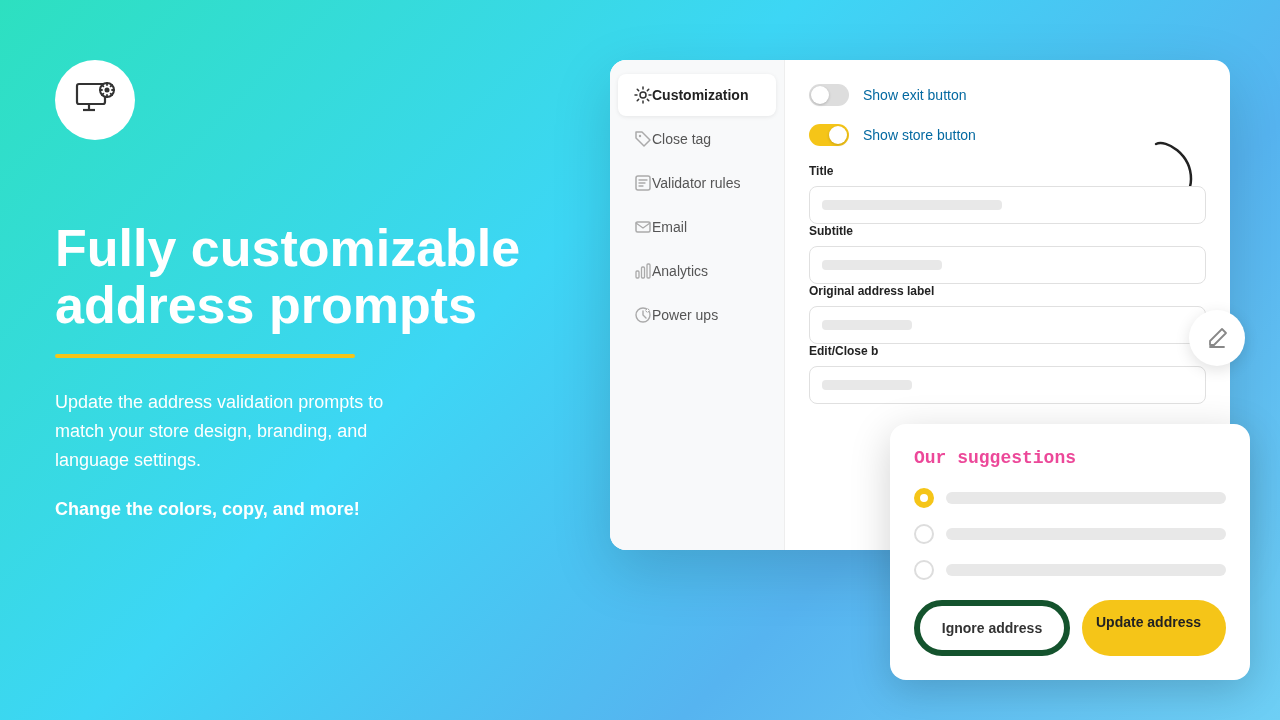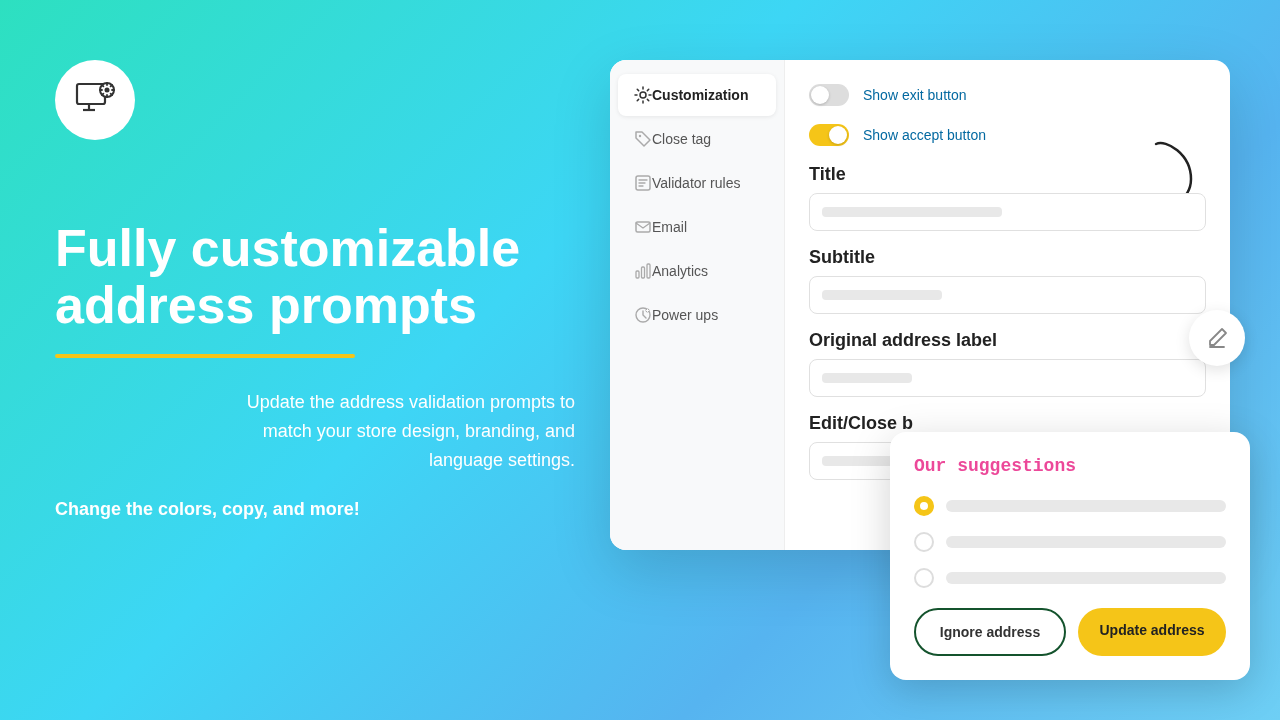"Show accept button" span.toggle-label { text: accept -> store }
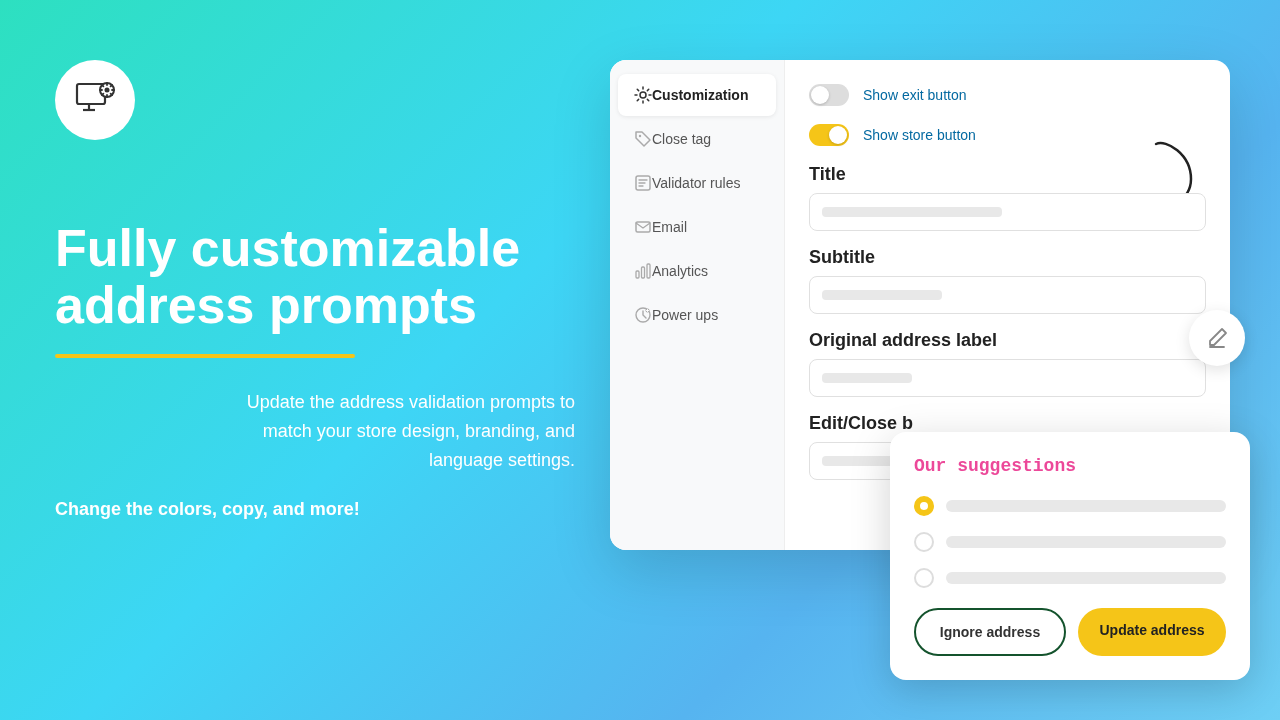"Title" .field-label { font-size: 18px -> 12px; margin-top: 16px -> none }
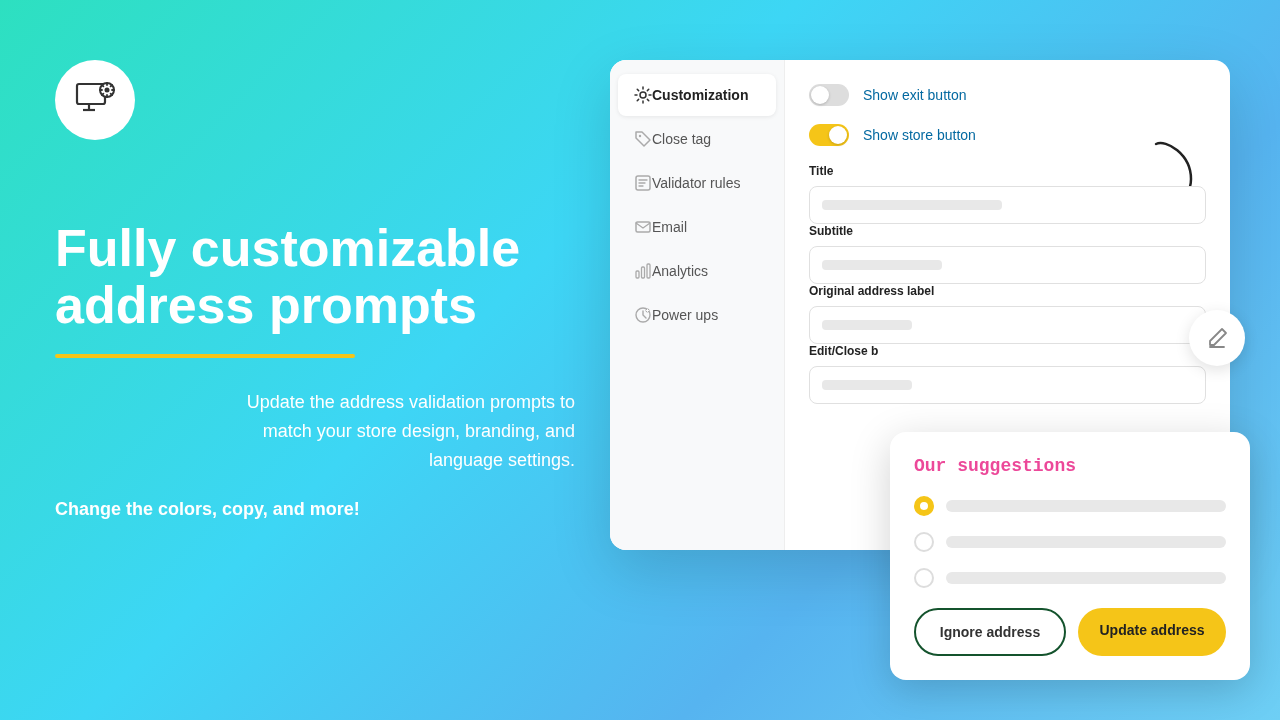"Update the address validation prompts" p.subtext { text-align: right -> none }
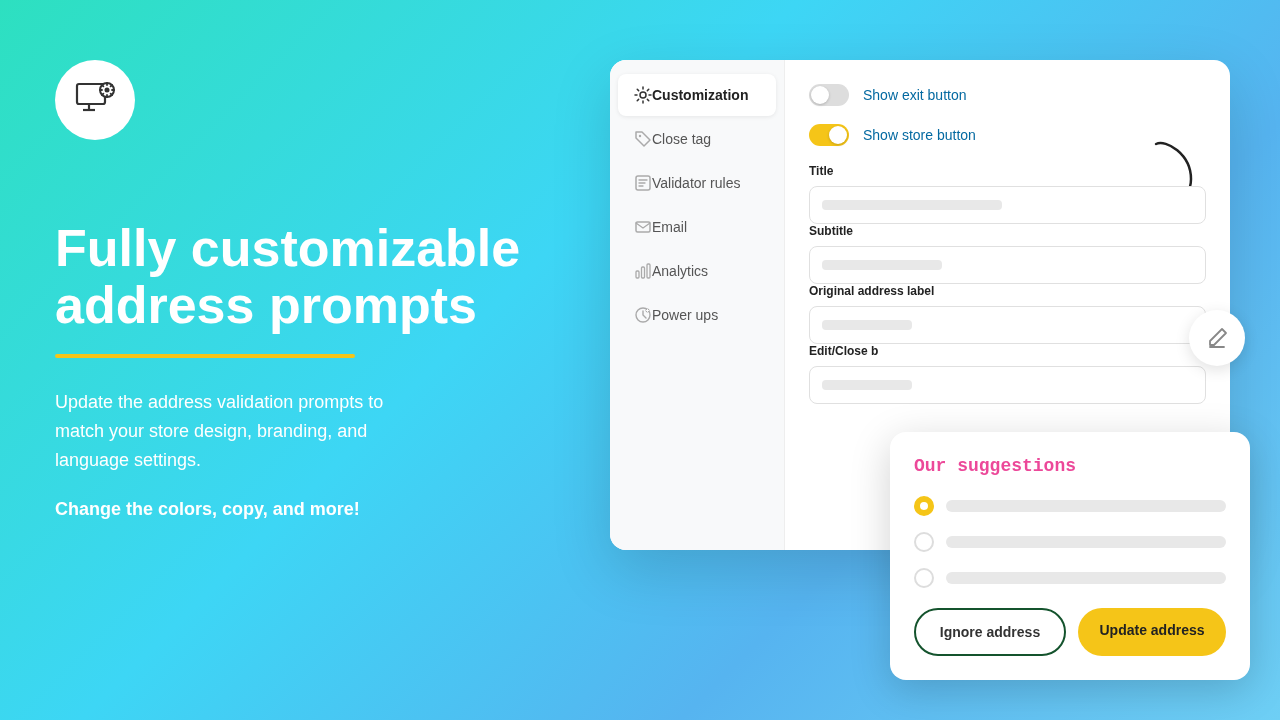"Ignore address" .btn-ignore { border: 2px solid #14532d -> 6px solid #14532d }
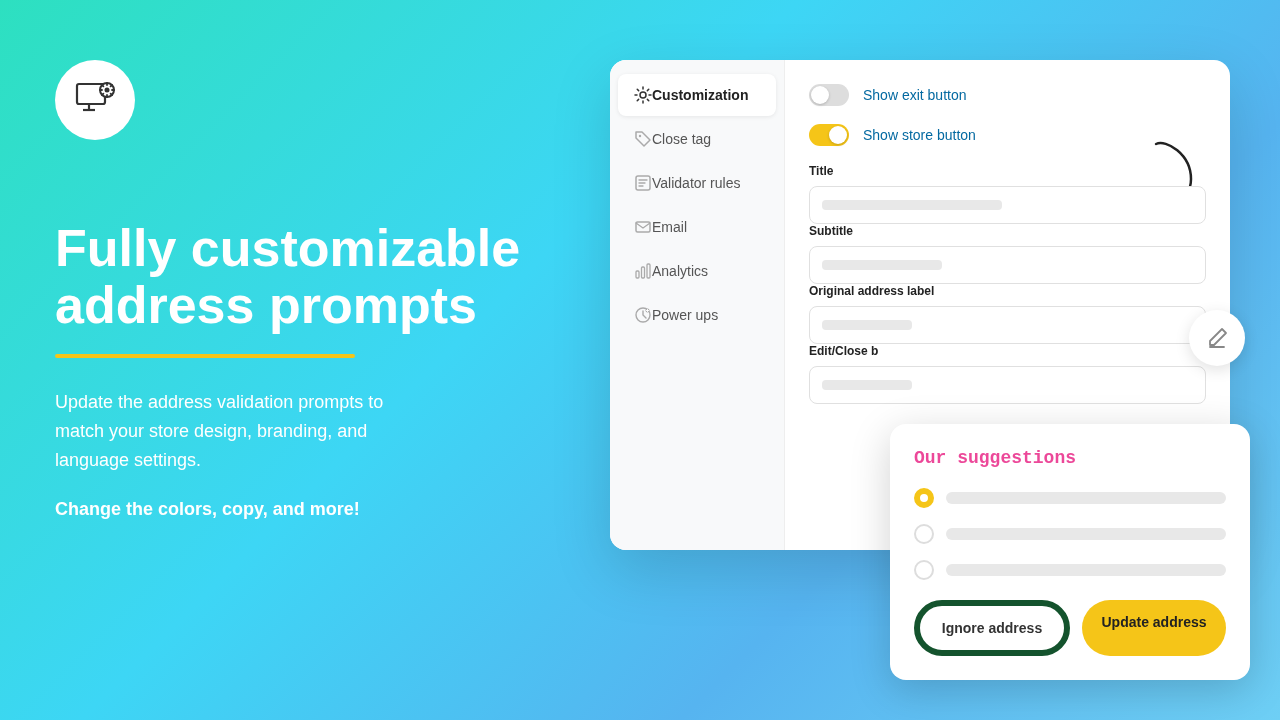"Update address" .btn-update { text-align: center -> left }
